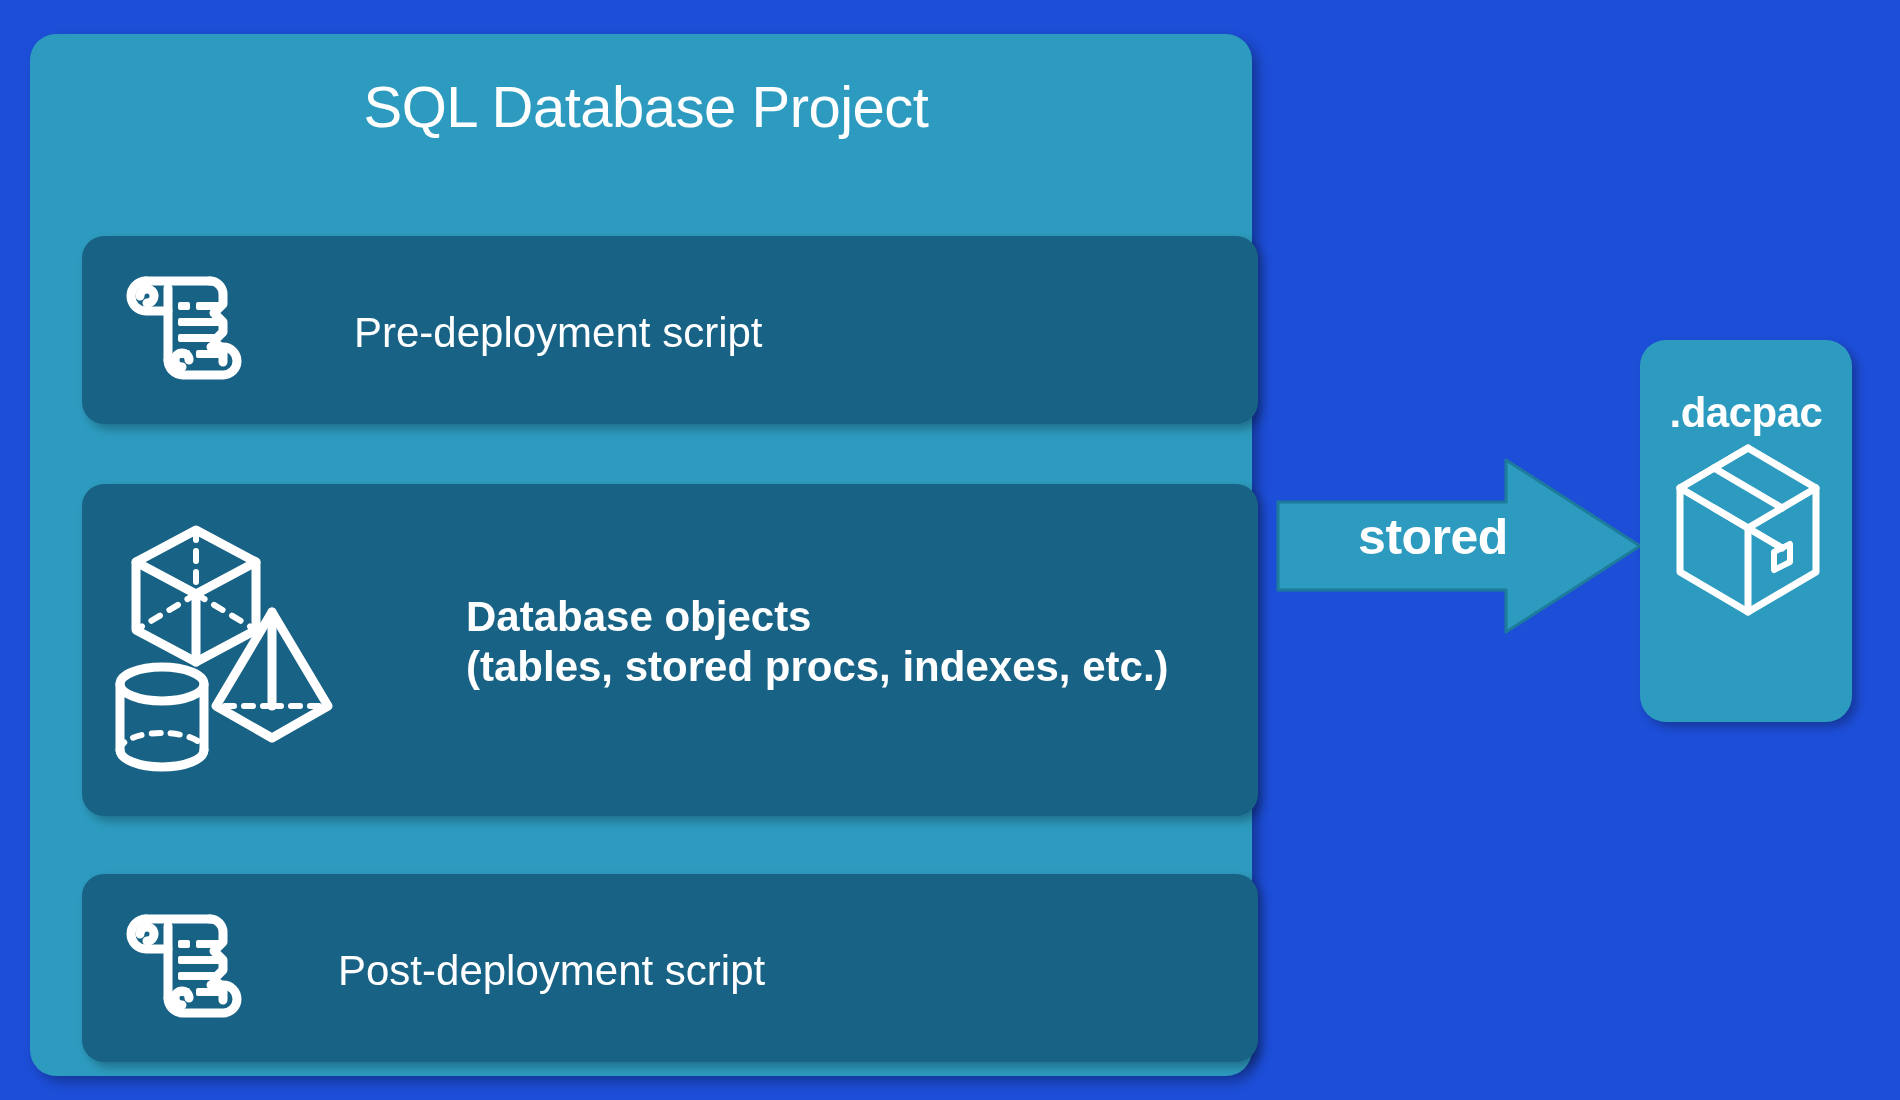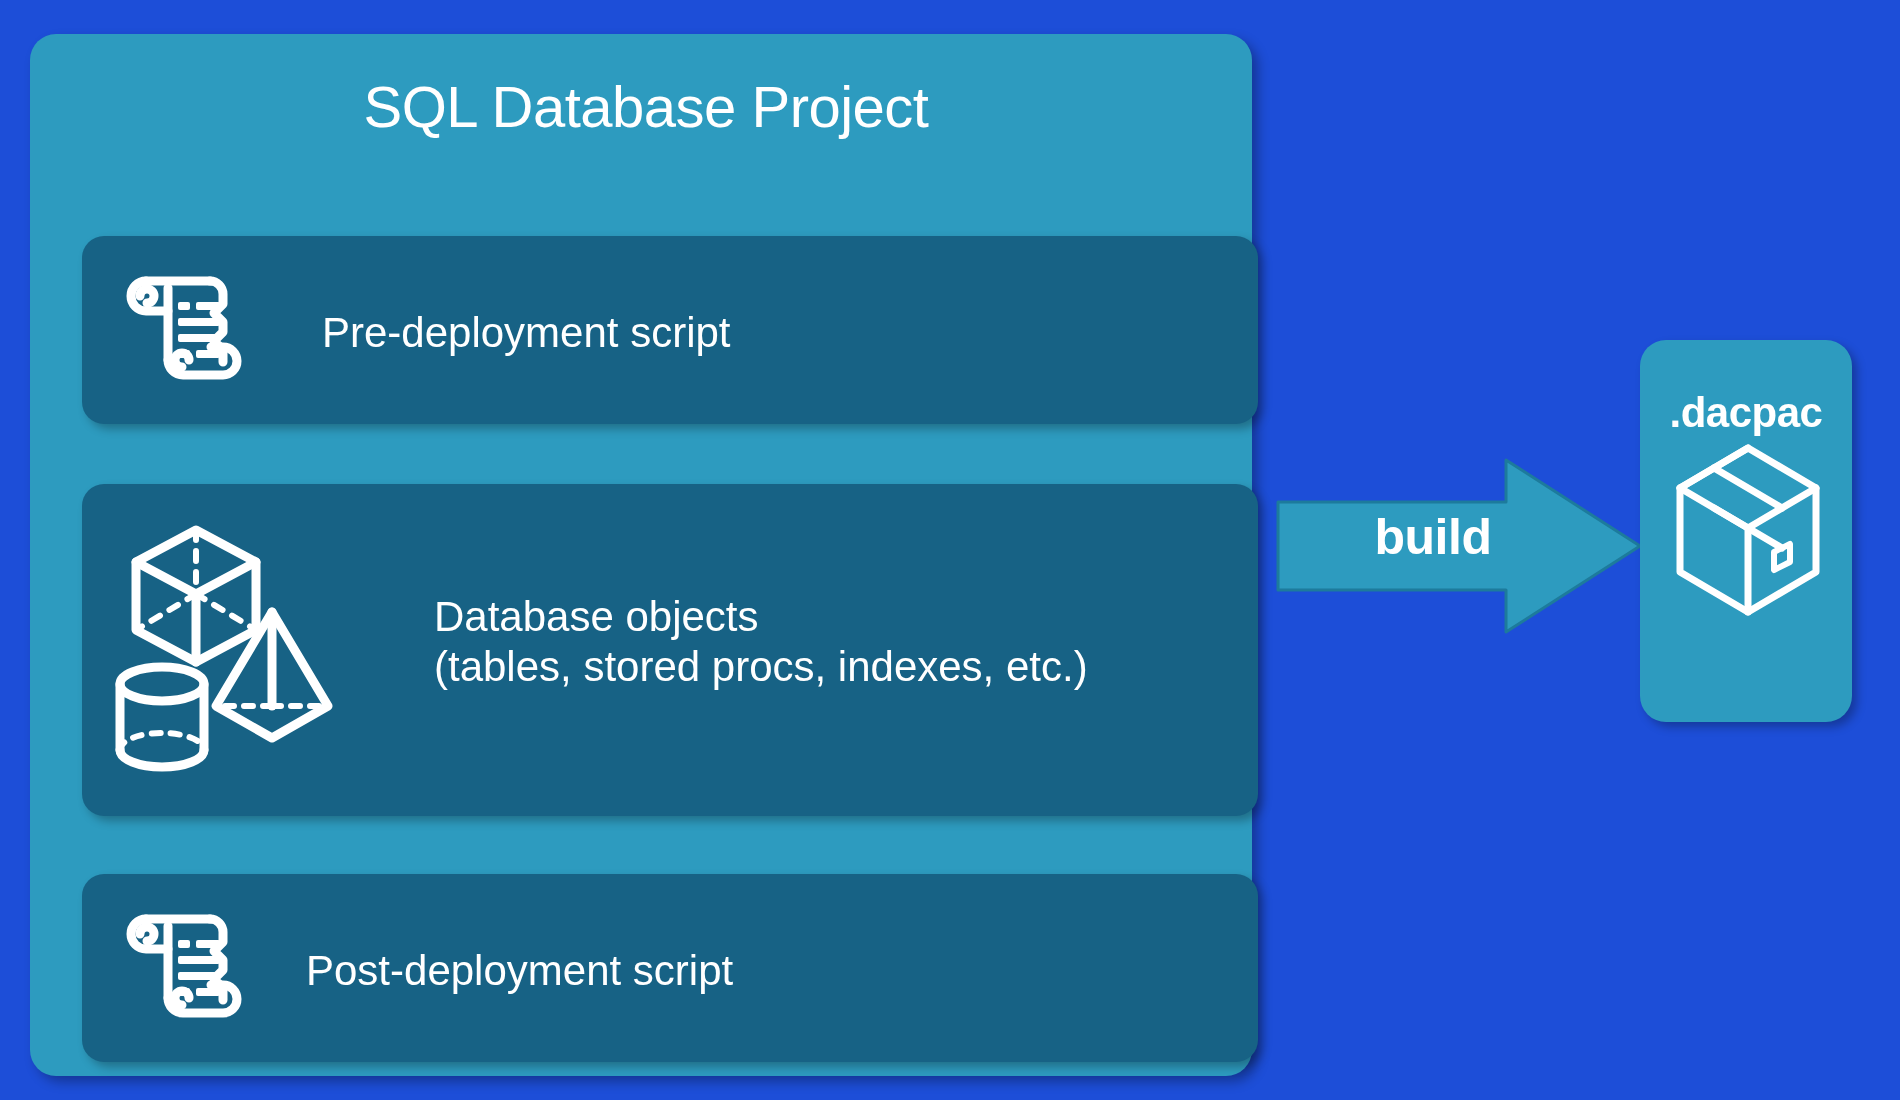"Pre-deployment script" .item-label { margin-left: none -> 32px }
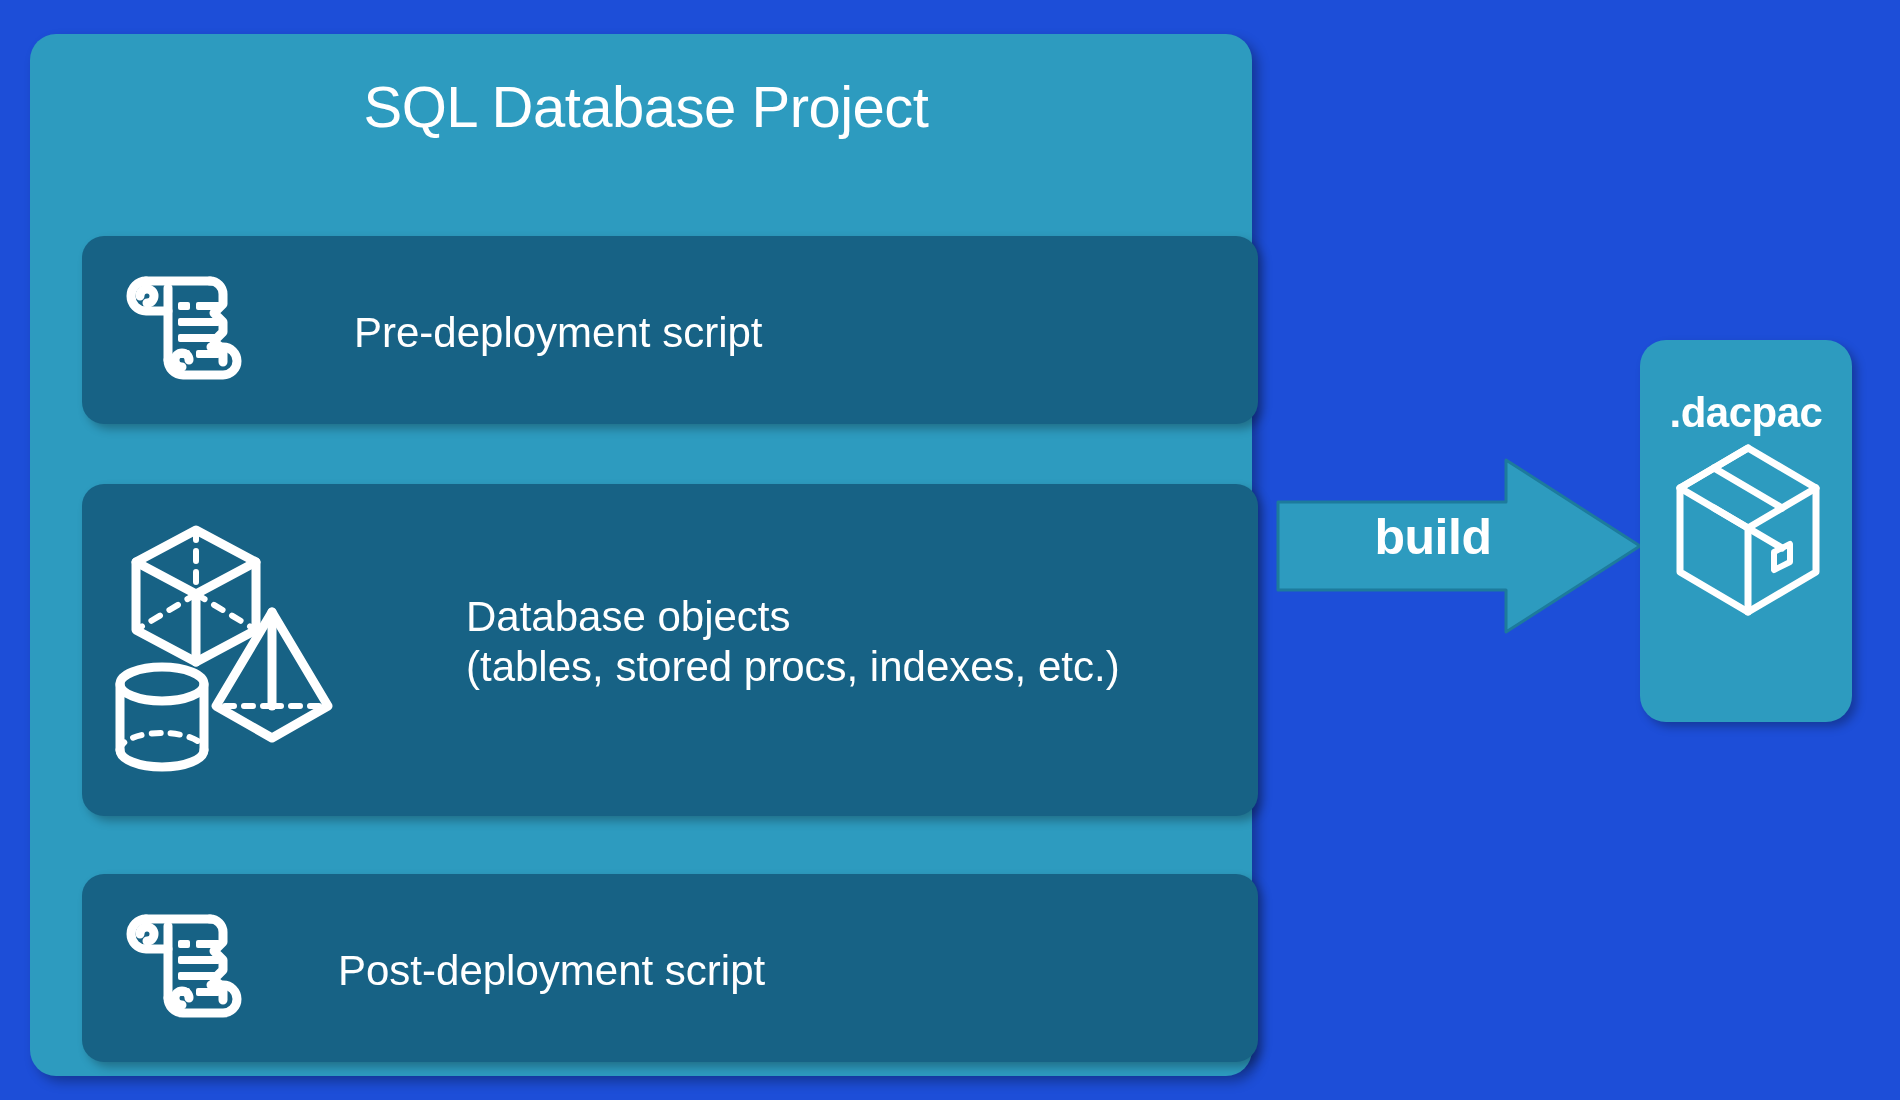"build" div.build-label { text: build -> stored }
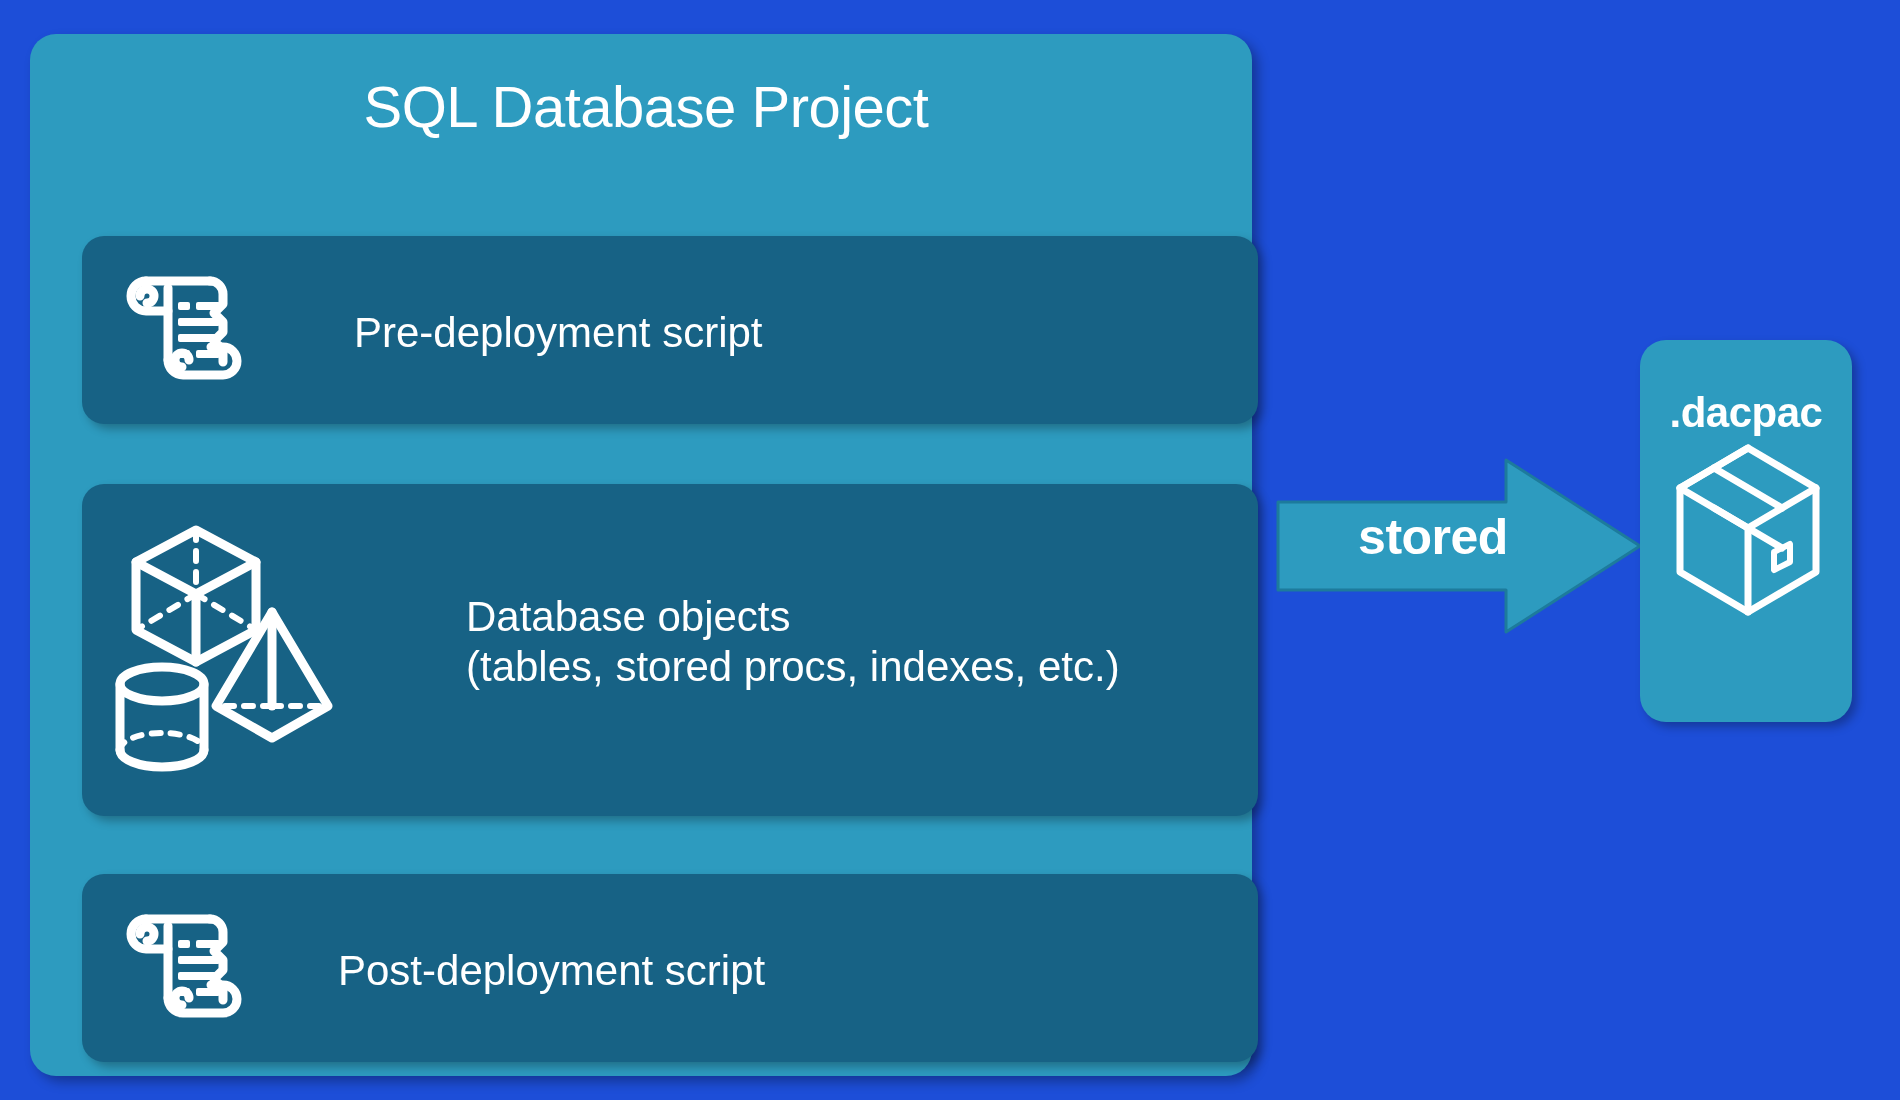"Database objects" .item-card.objs .item-label { font-weight: none -> bold }
